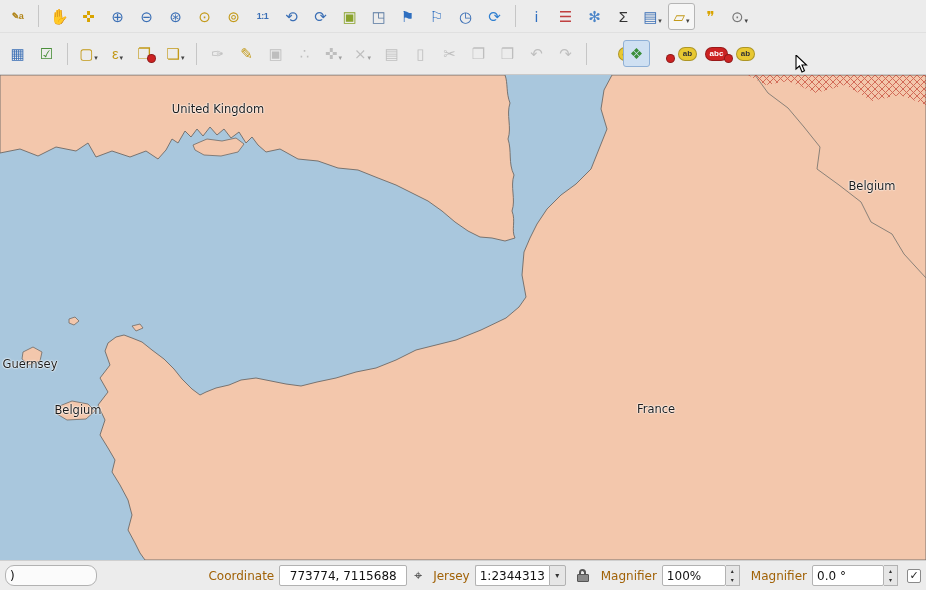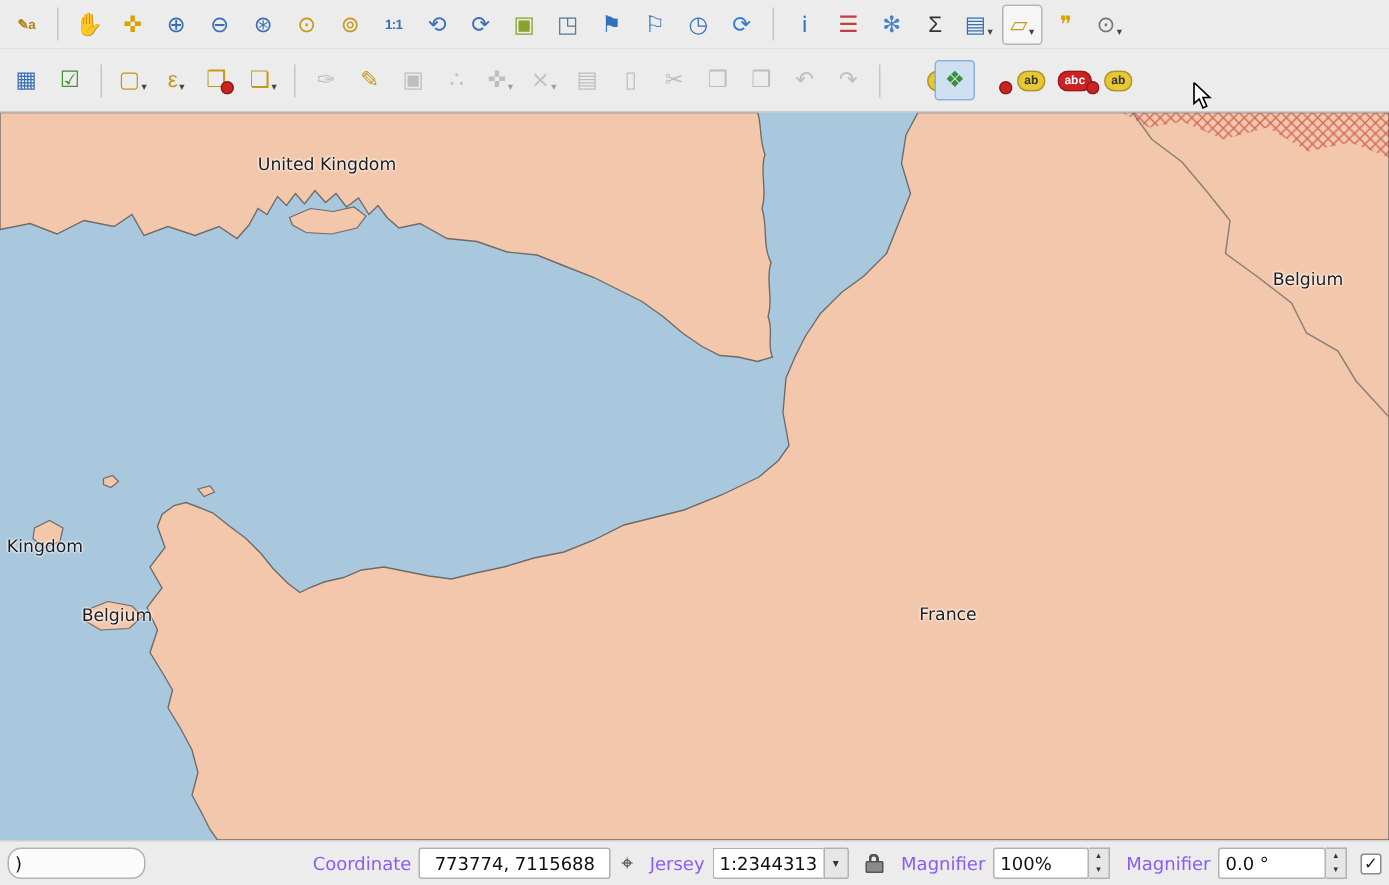"Kingdom" div.map-label { text: Kingdom -> Guernsey }
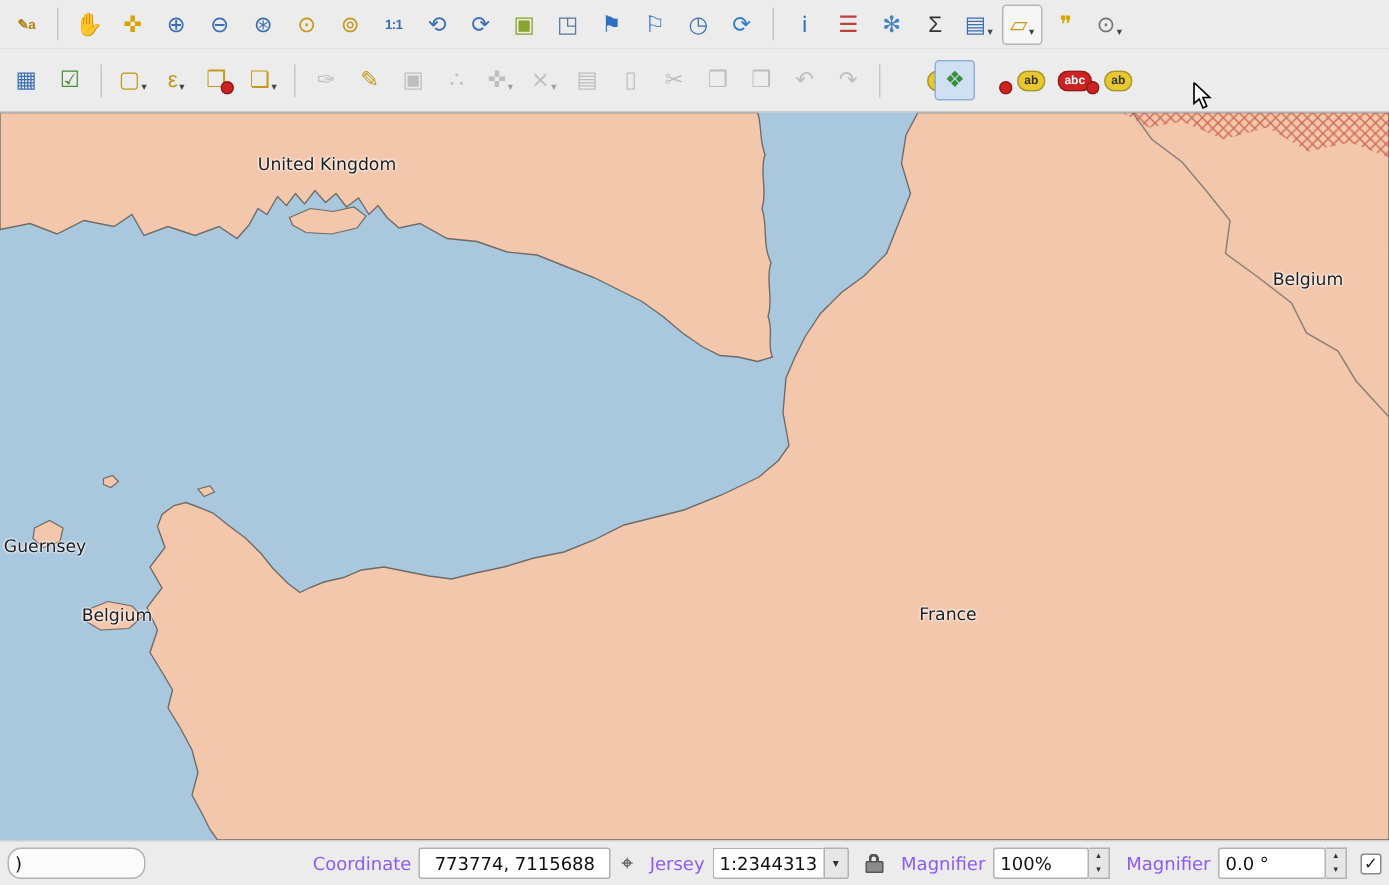"France" div.map-label { left: 632px -> 656px }
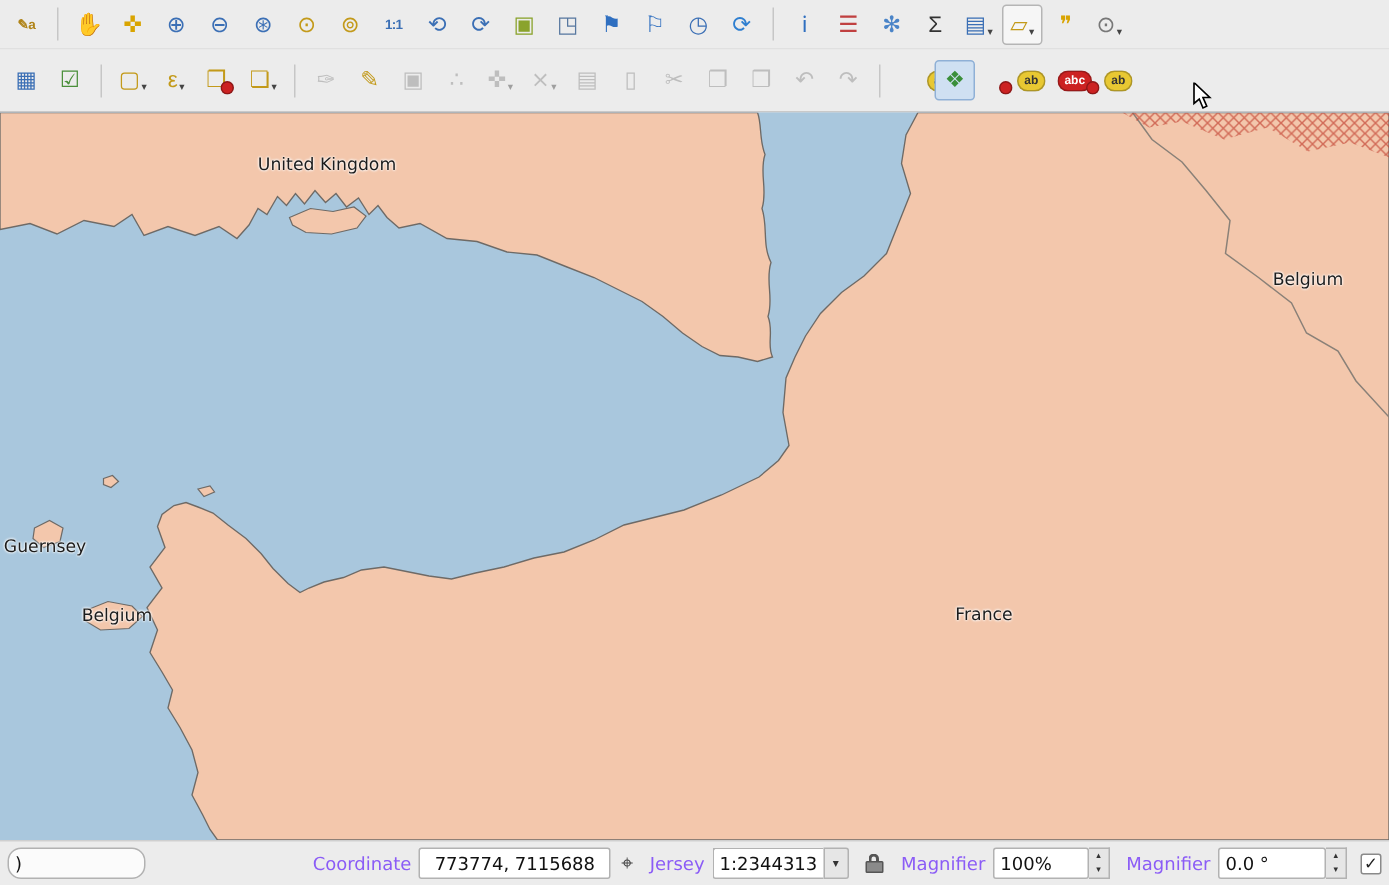"Coordinate" .sb-label { color: #8b5cf6 -> #a16207 }
